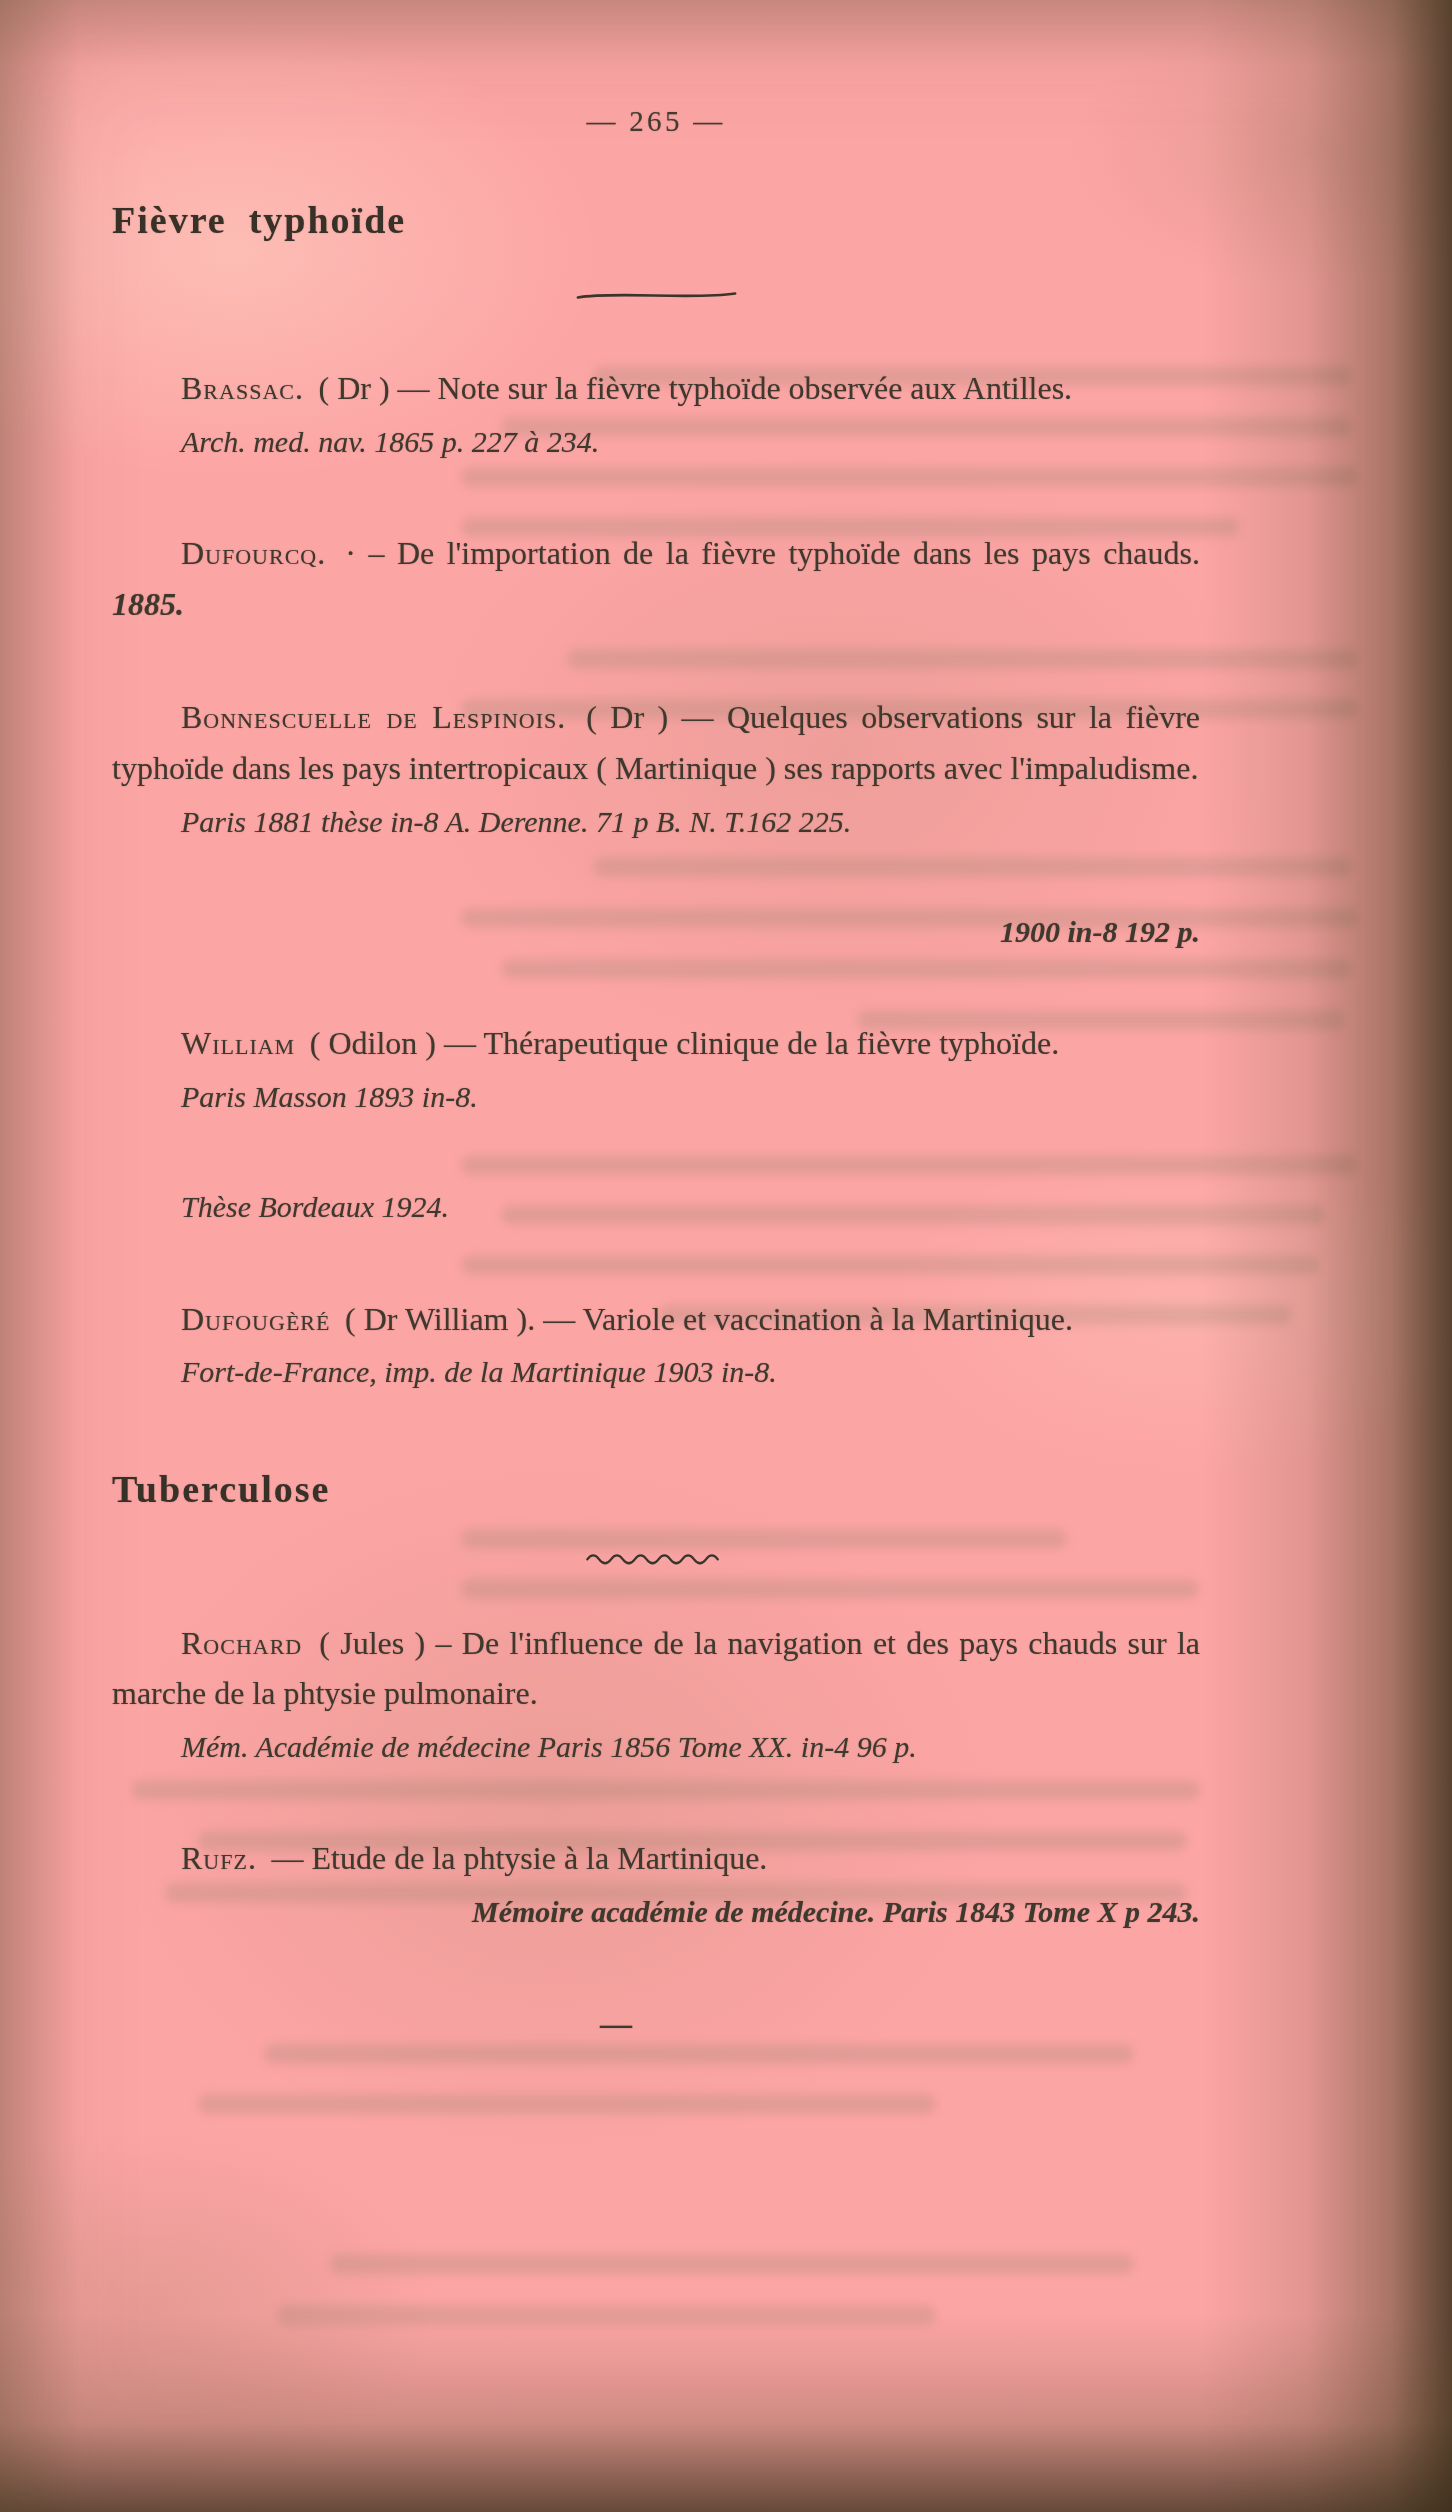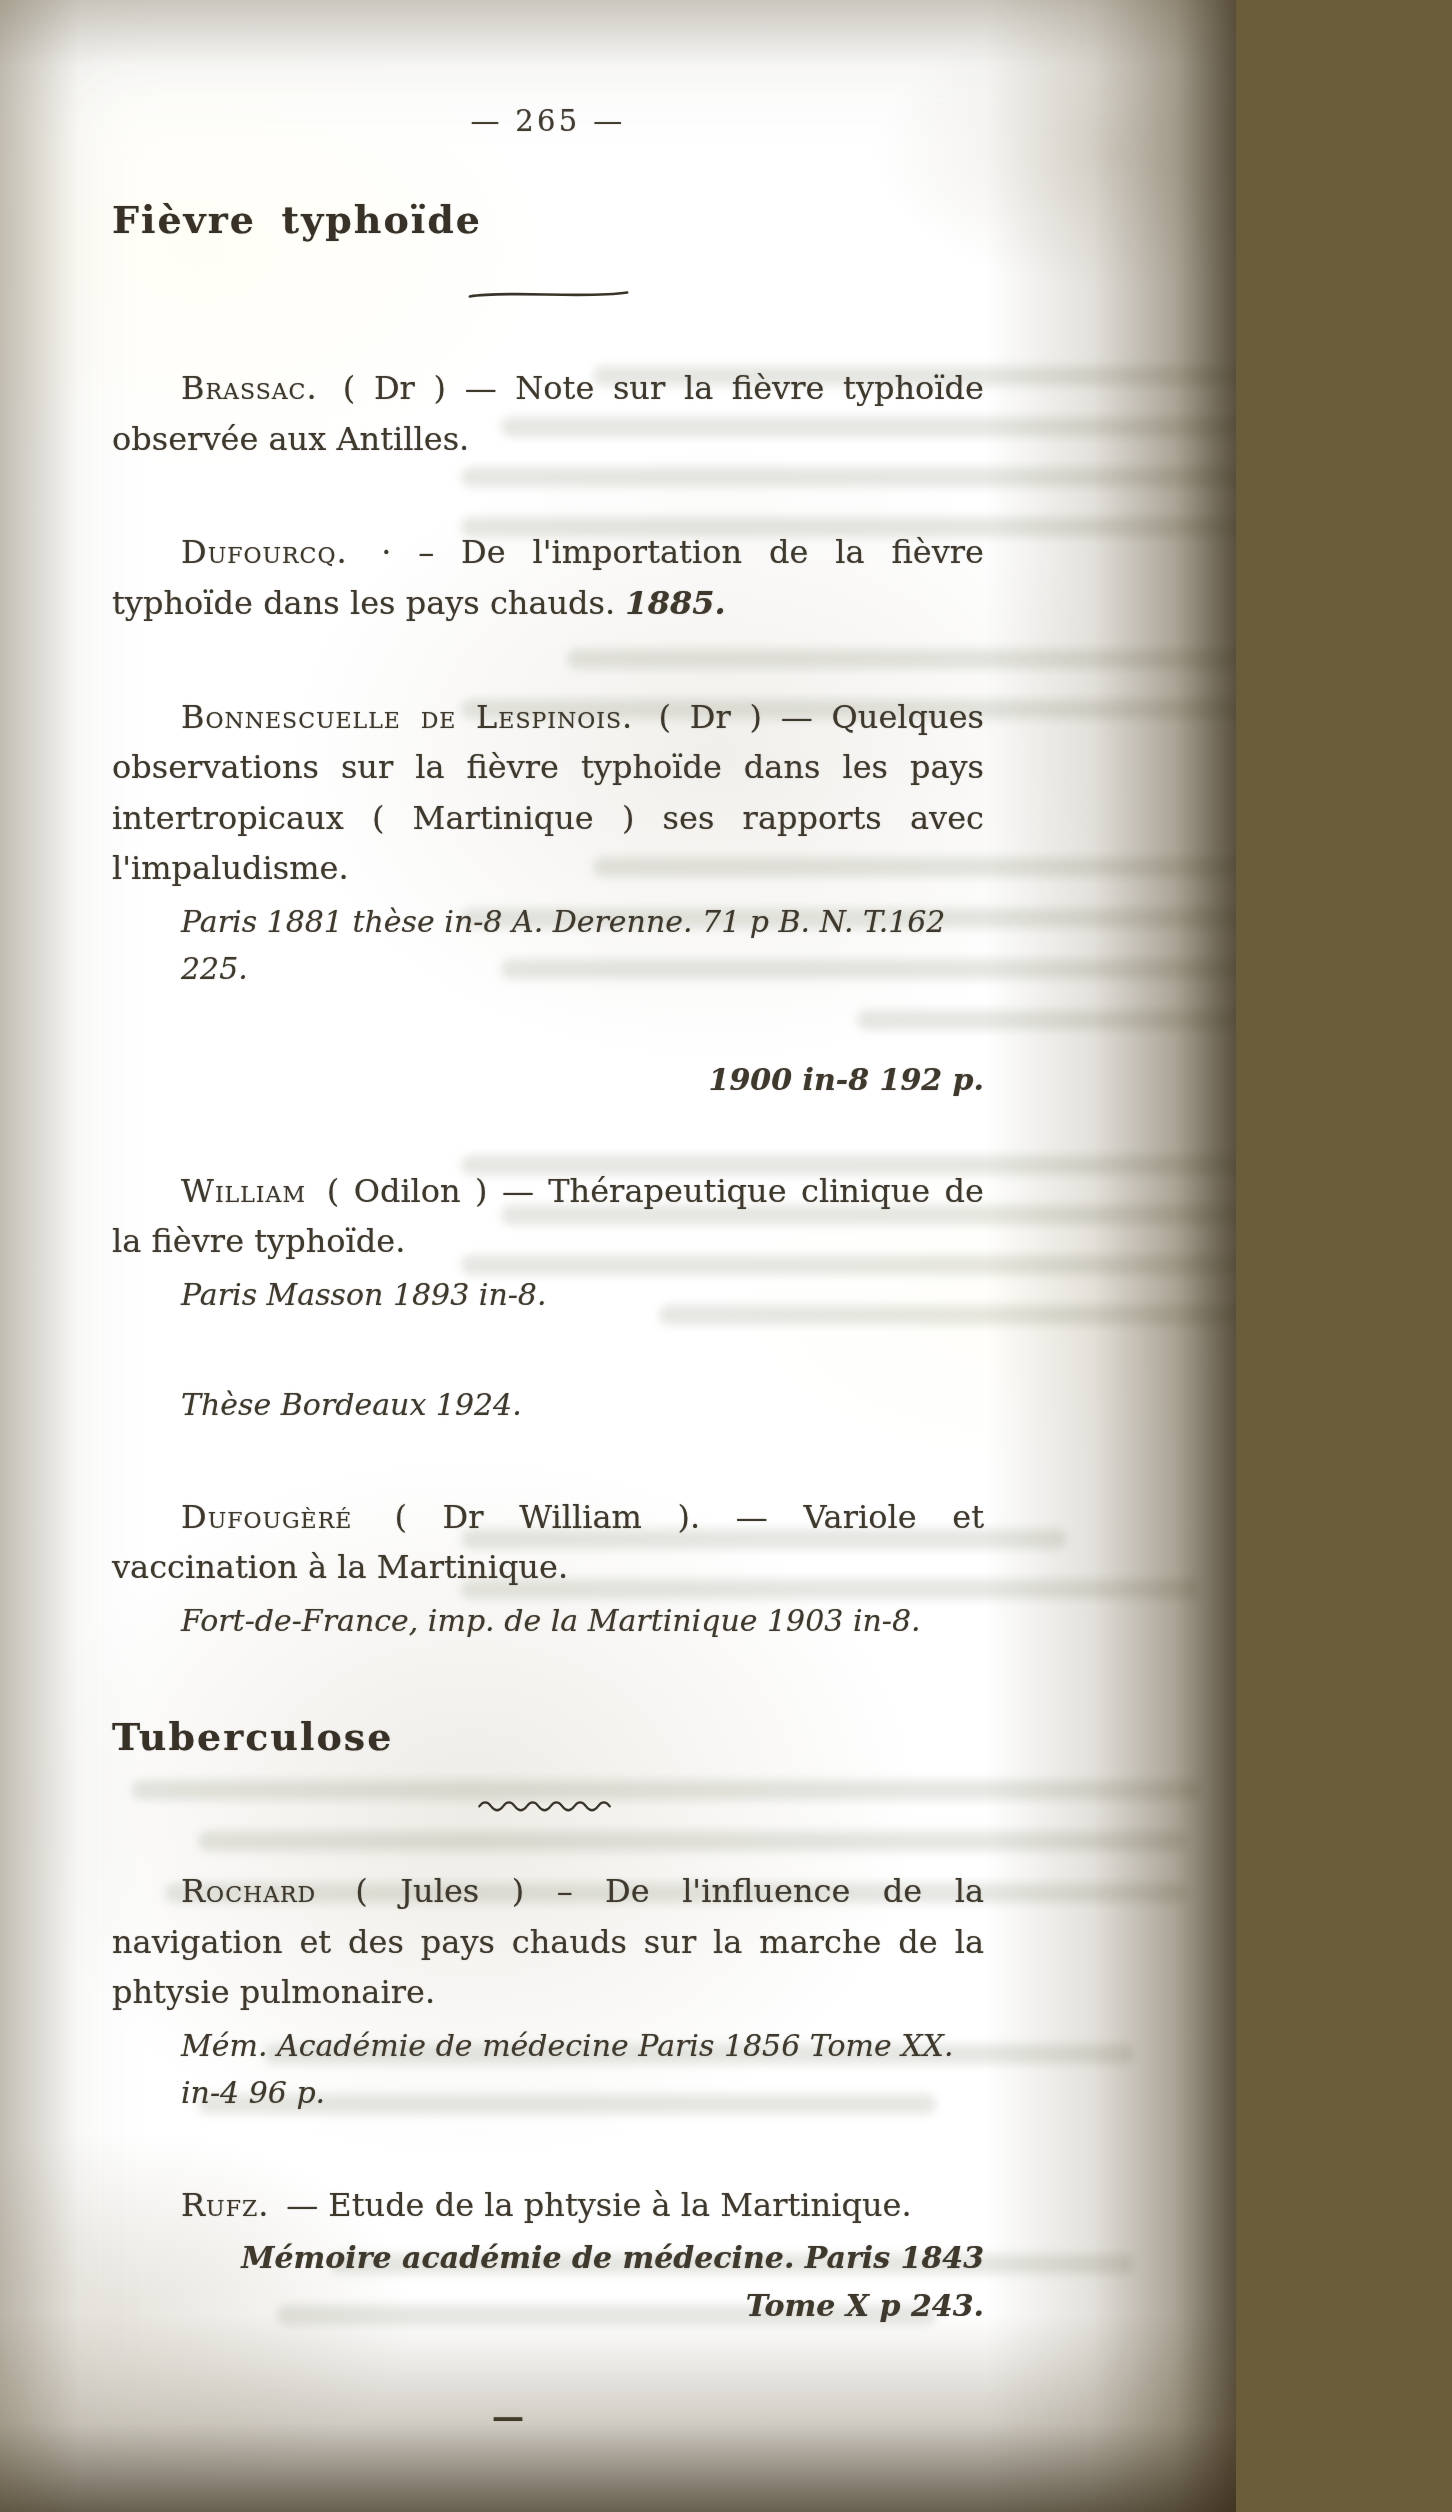"— 265 —" .page { background: #ffffff -> #fca5a5; font-family: none -> Liberation Serif, serif; width: 1236px -> 1452px }
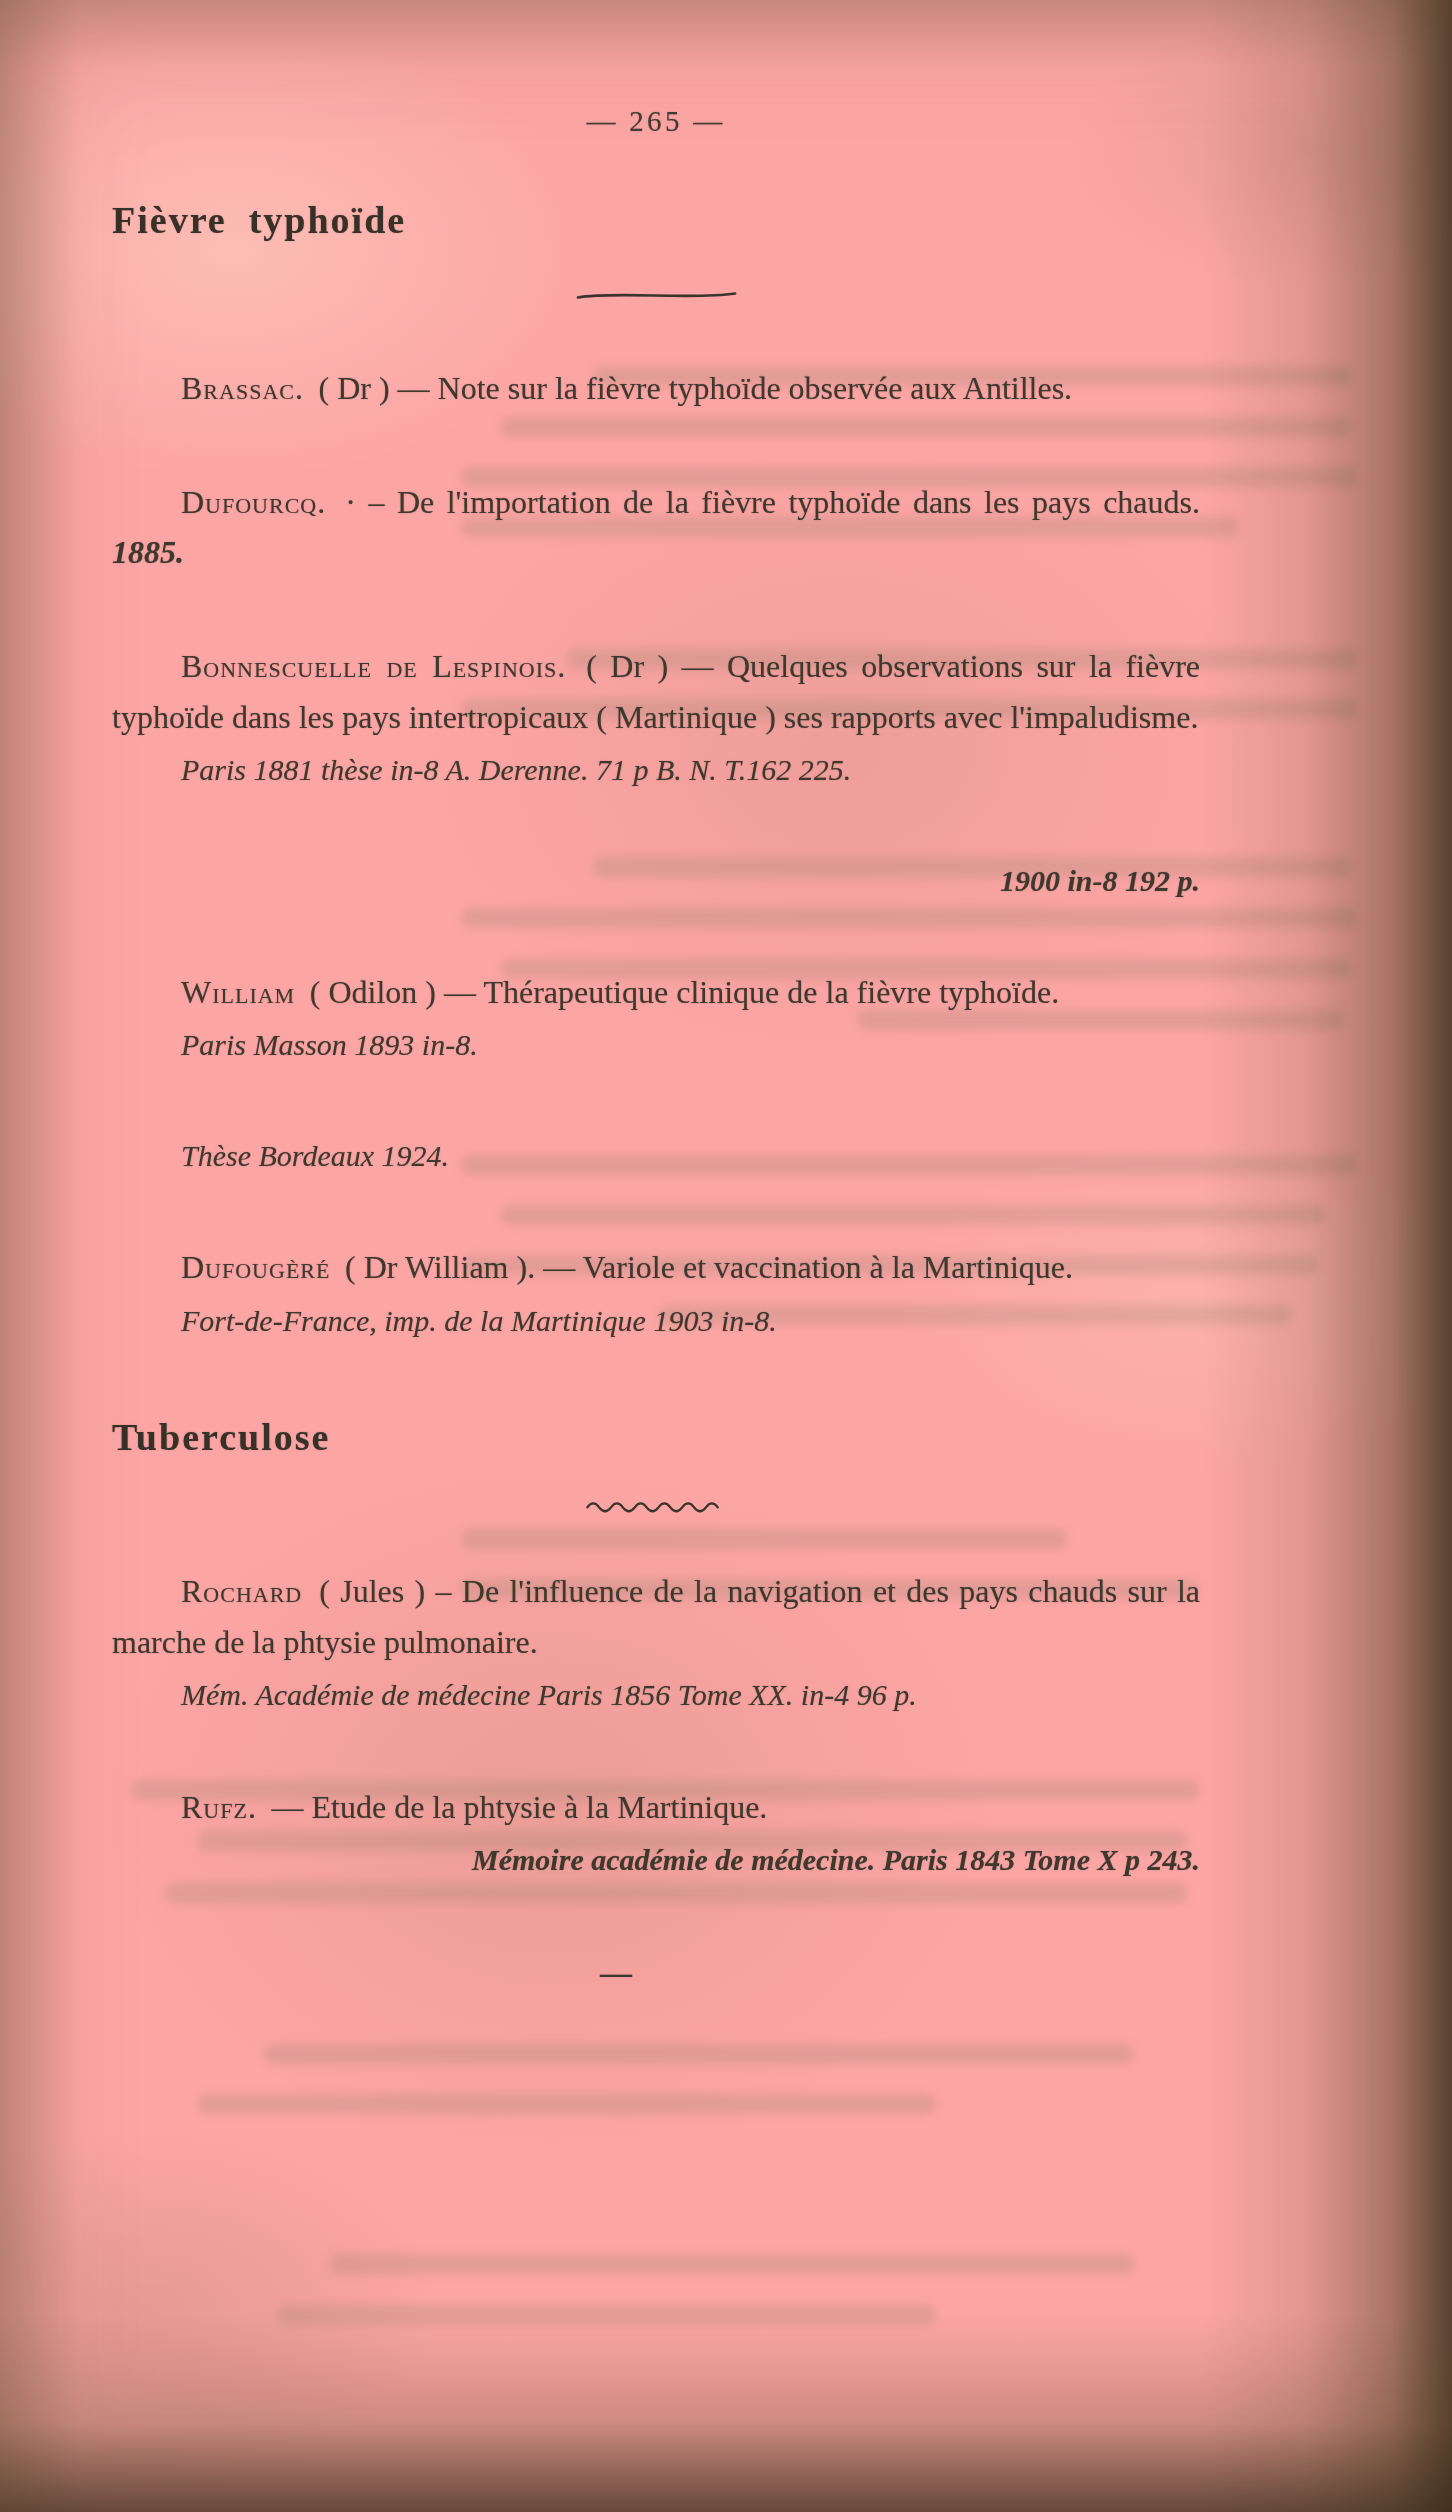"Arch. med. nav. 1865 p." p.ref { html: none -> <p>Arch. med. nav. 1865 p. 227 à 234.</p> }
